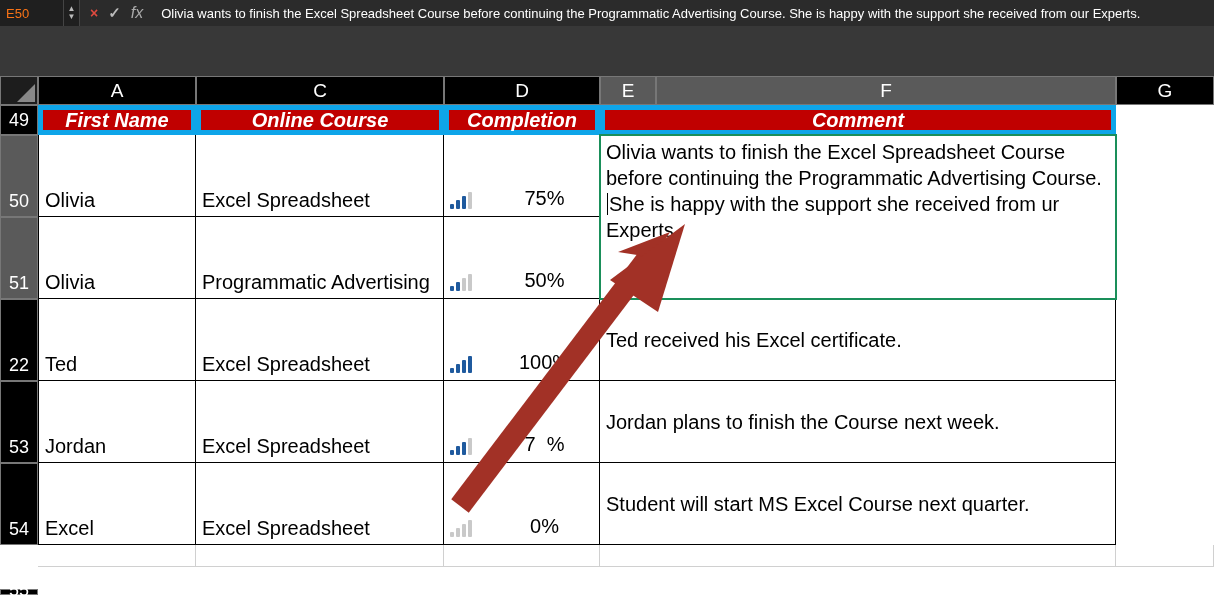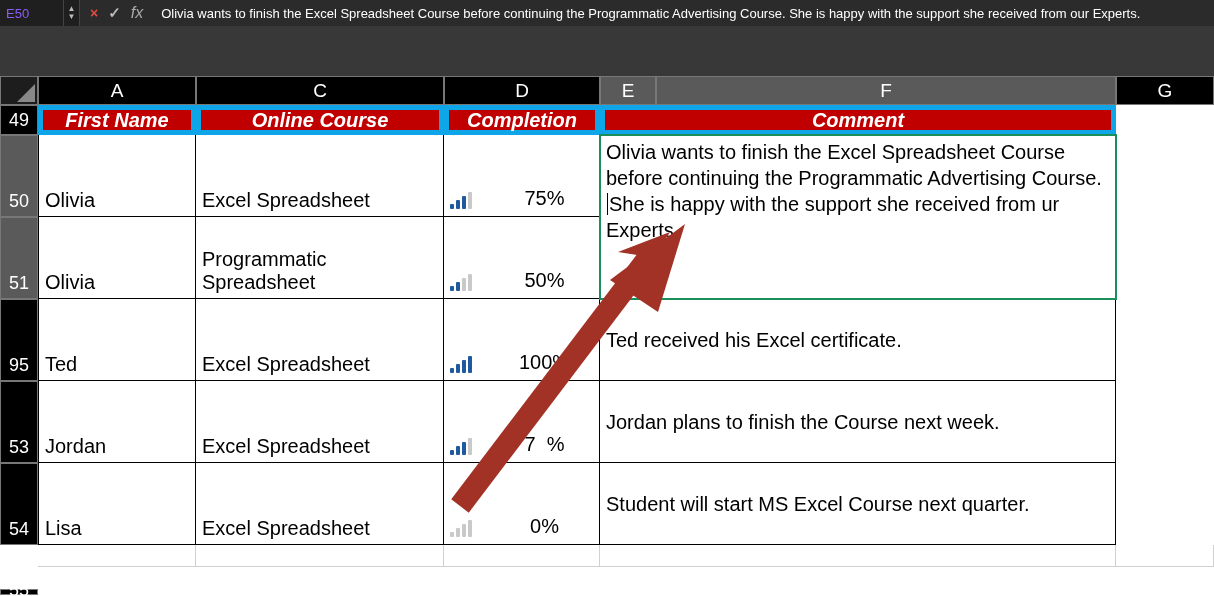"E50" .name-box { color: #8b5cf6 -> #f97316 }
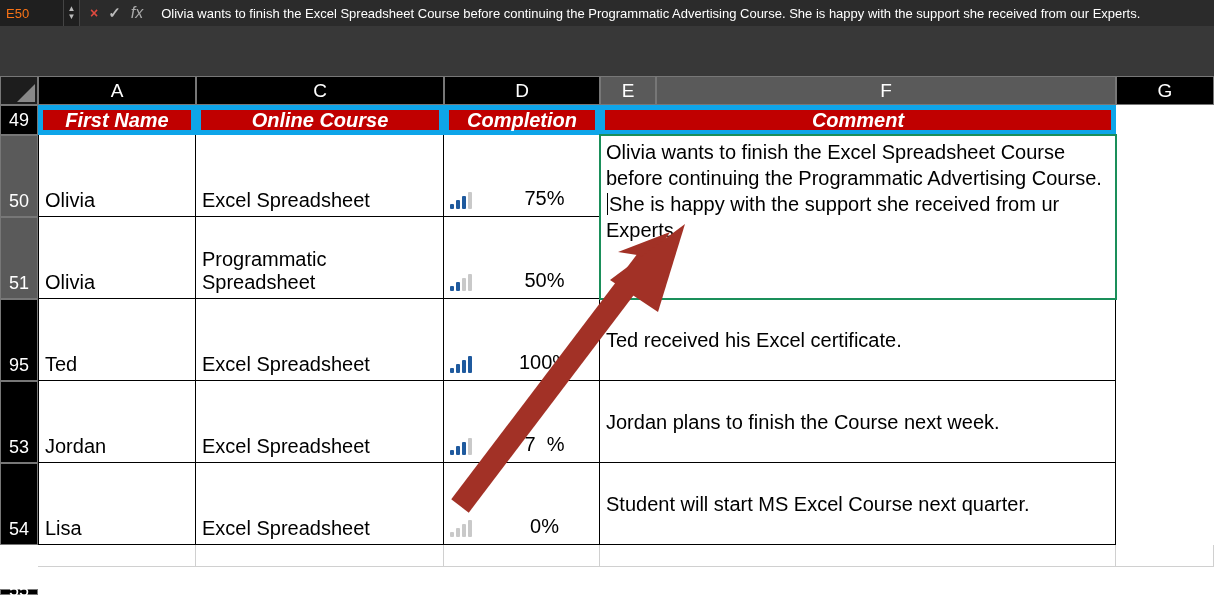"Programmatic Spreadsheet" div.data-cell { text: Spreadsheet -> Advertising }
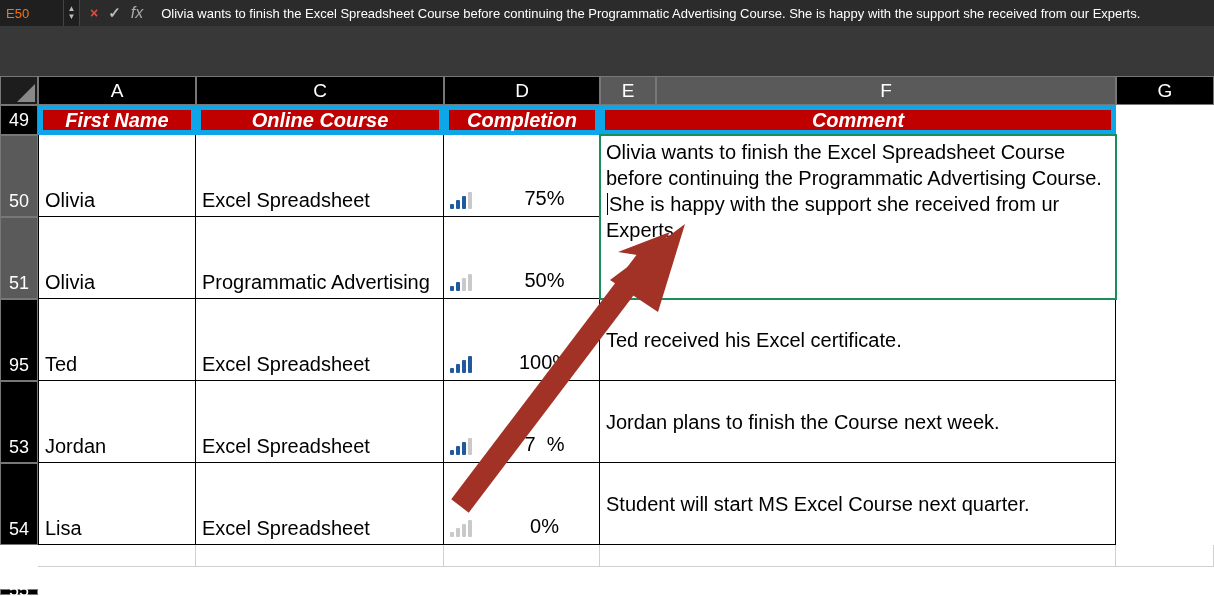"95" div.row-hdr { text: 95 -> 22 }
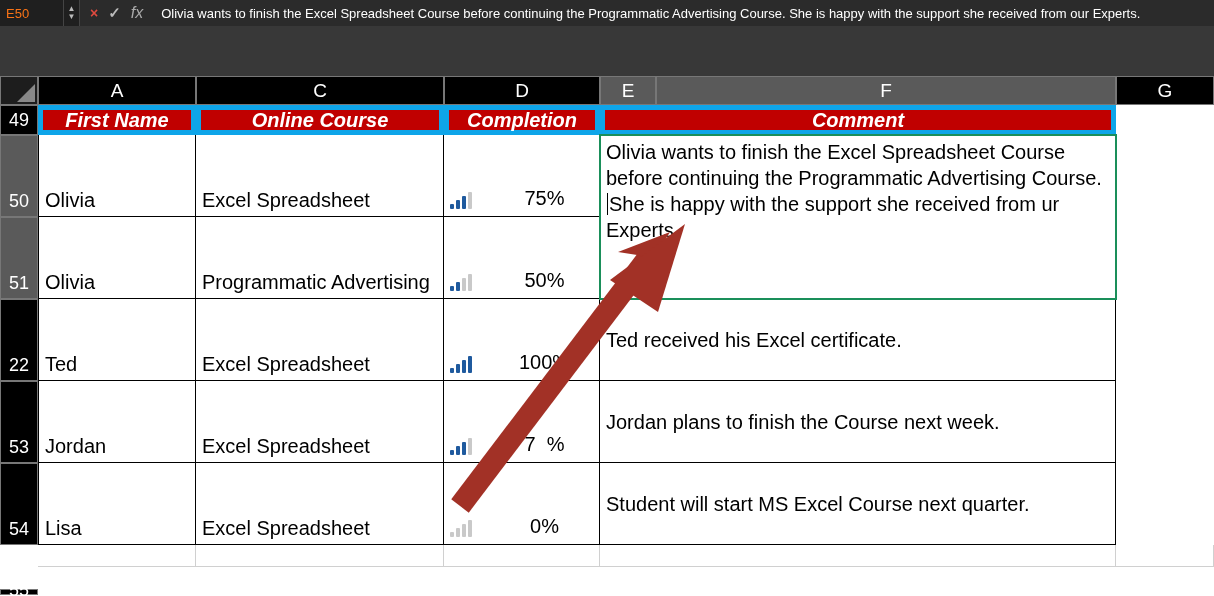"Lisa" div.data-cell { text: Lisa -> Excel }
